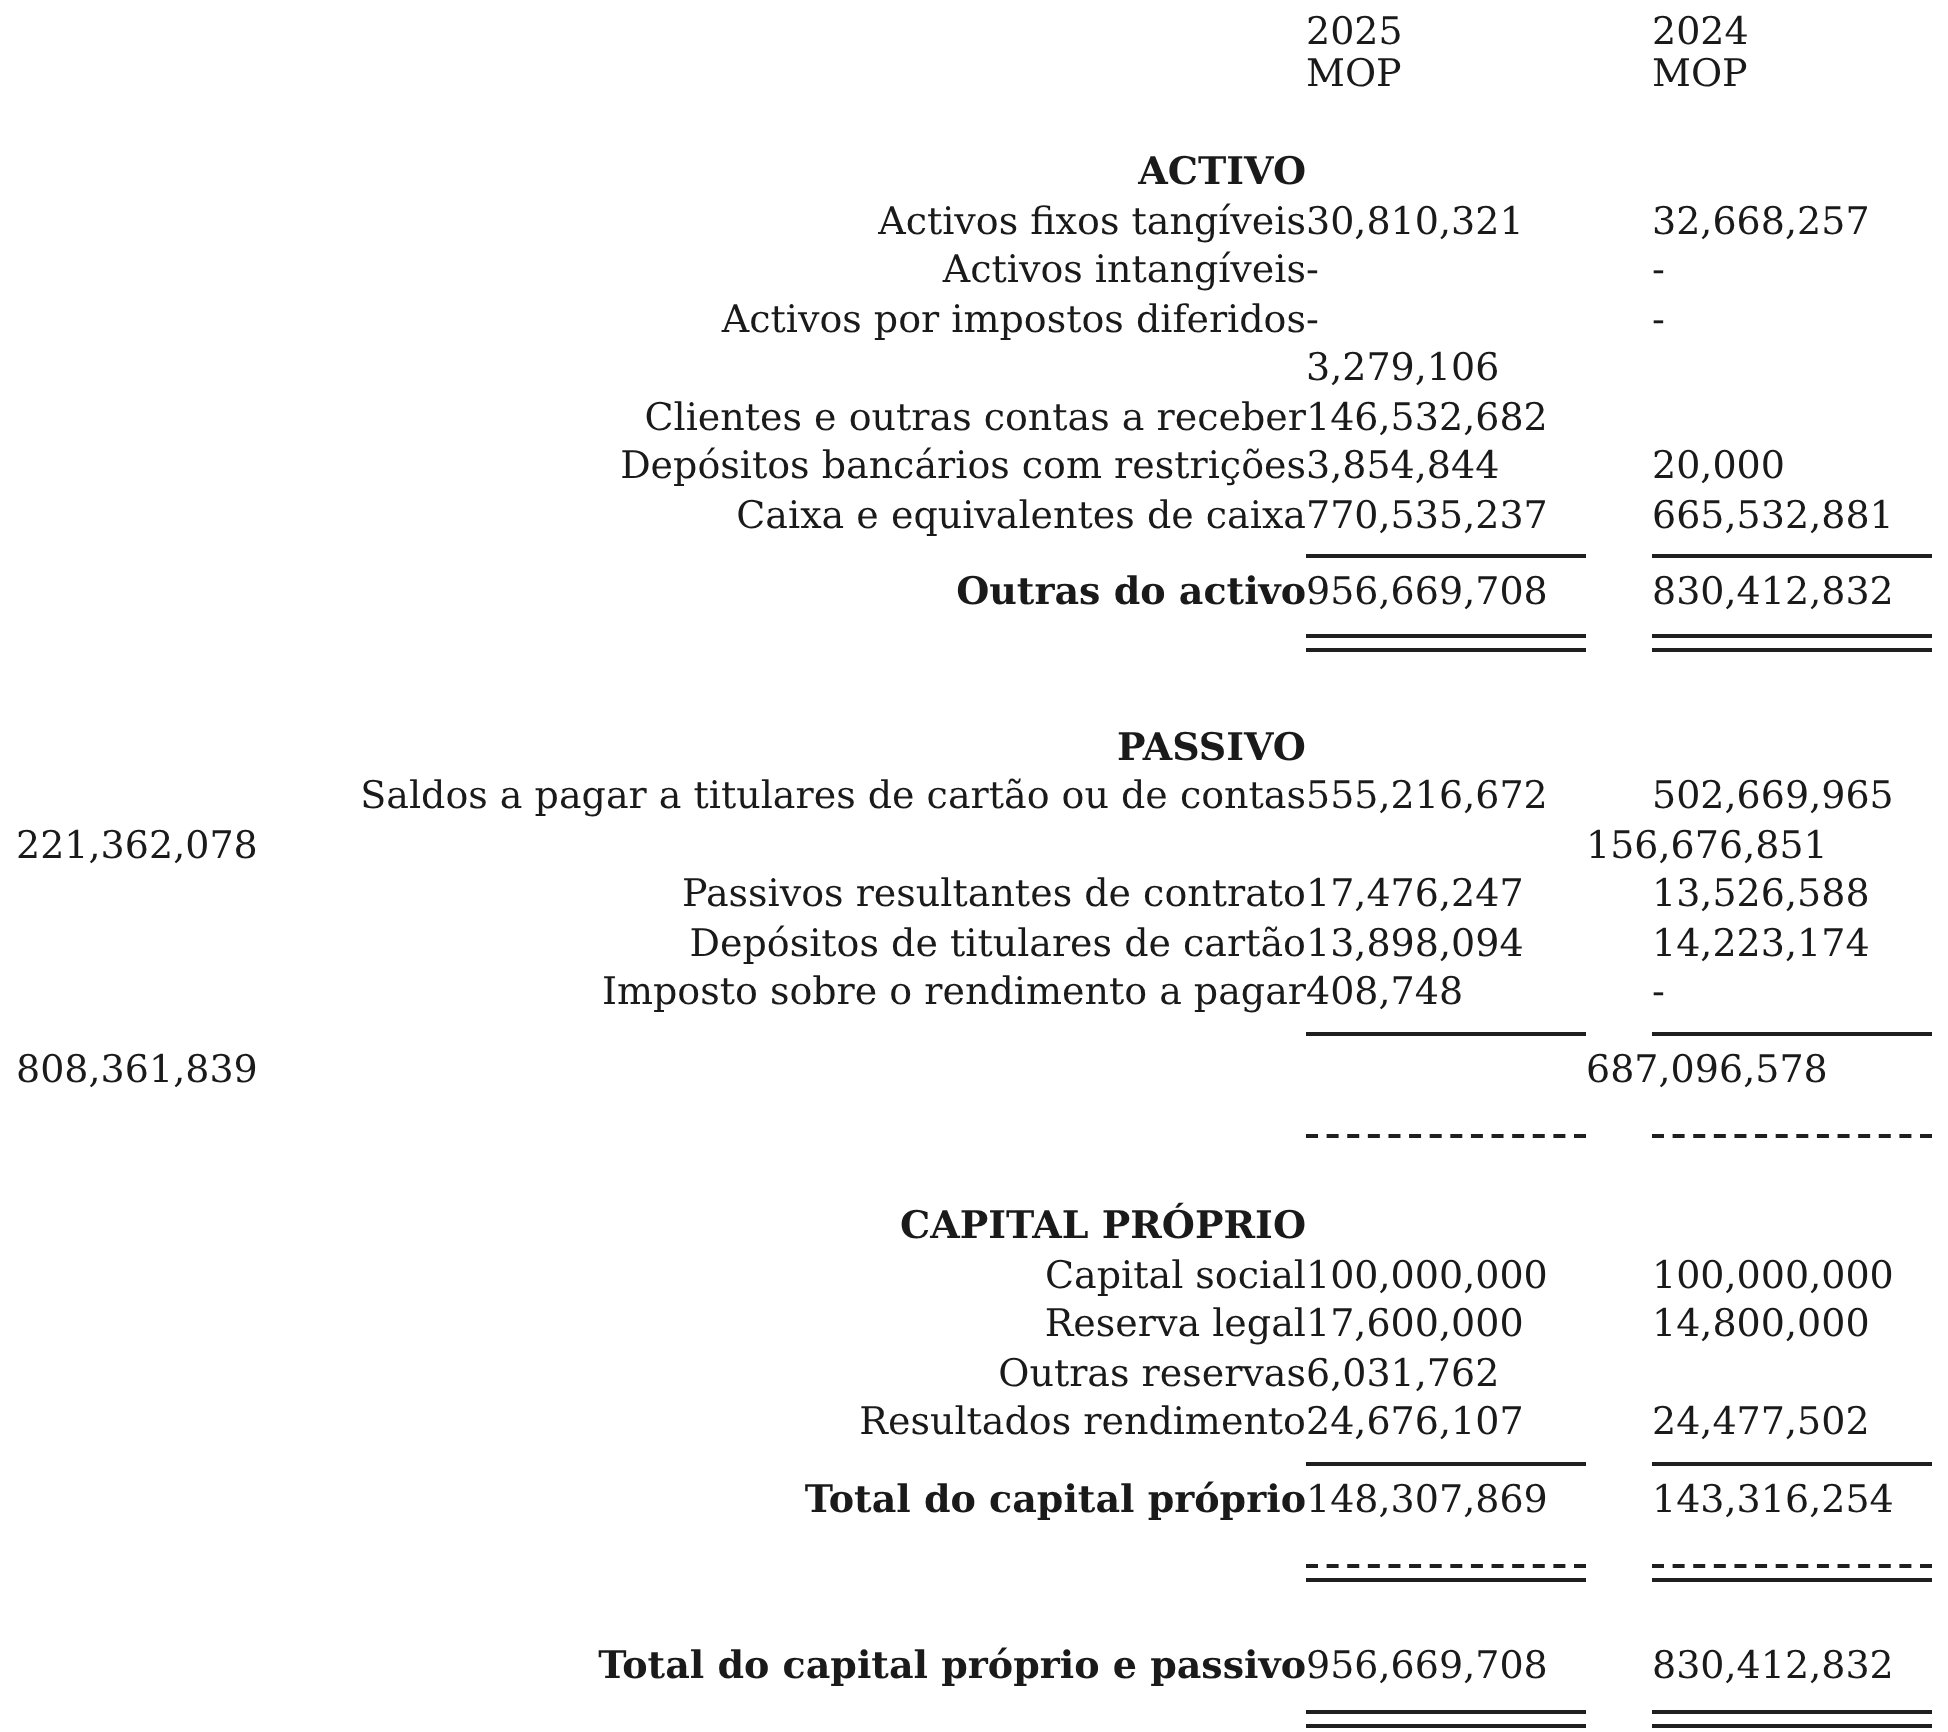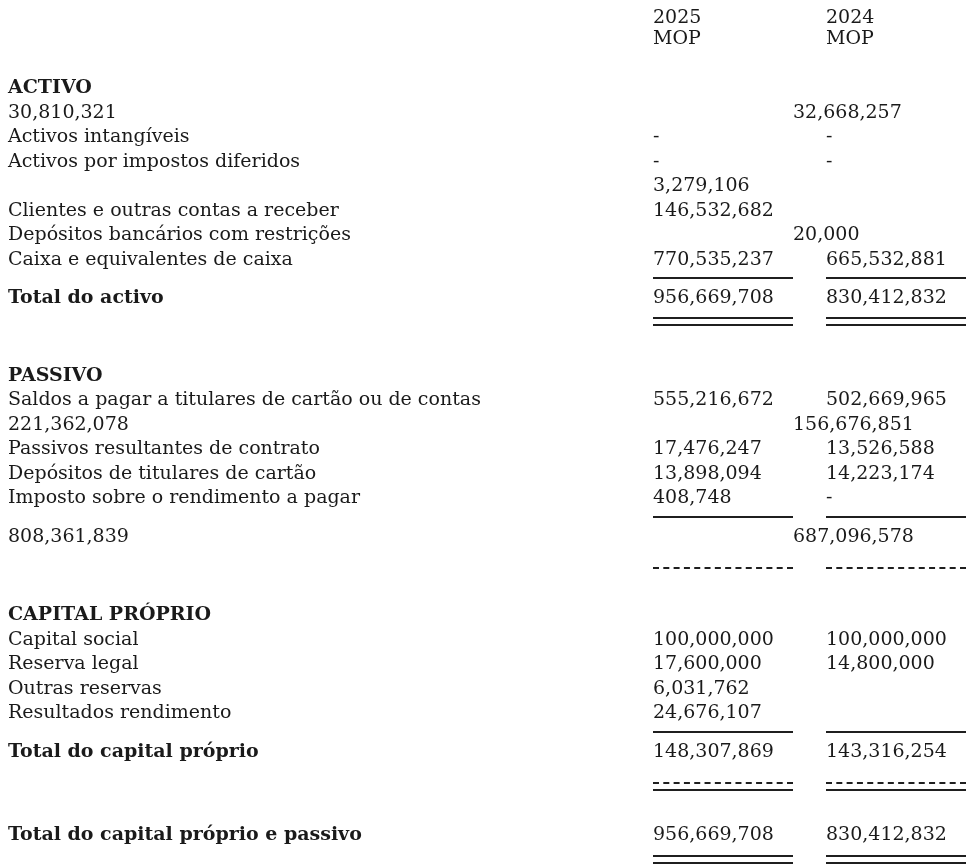"ACTIVO" .lbl { text-align: left -> right }
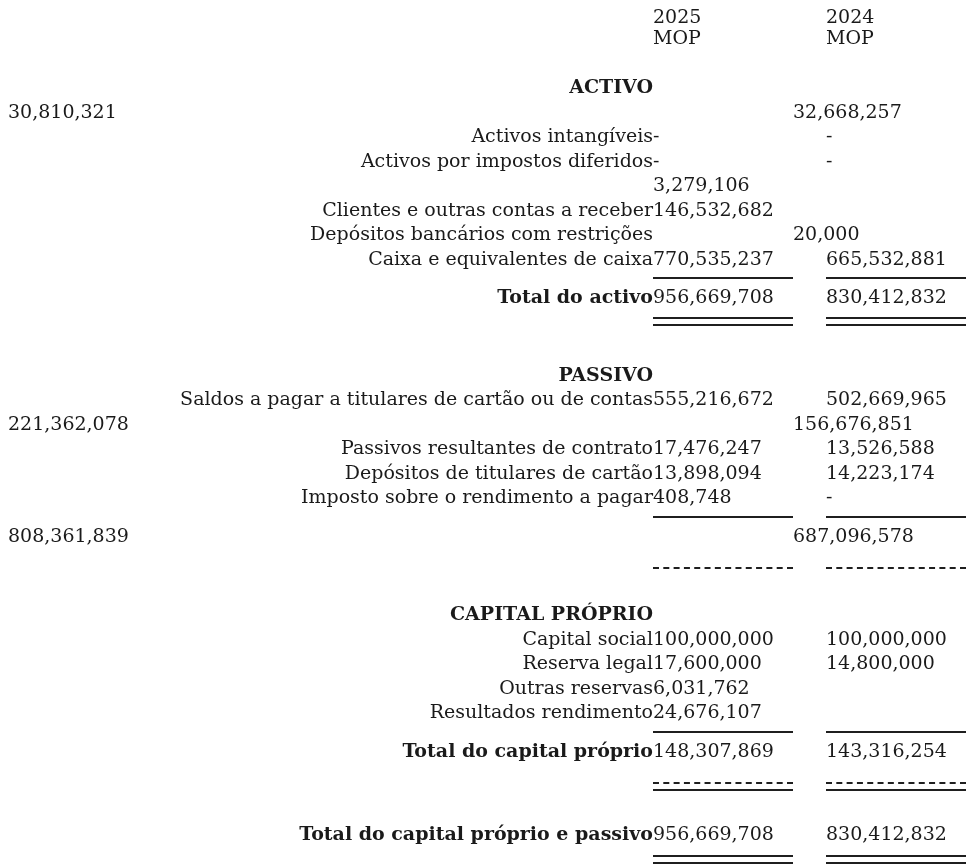"Activos fixos tangíveis" span.lbl { html: none -> <span>Activos fixos tangíveis</span> }
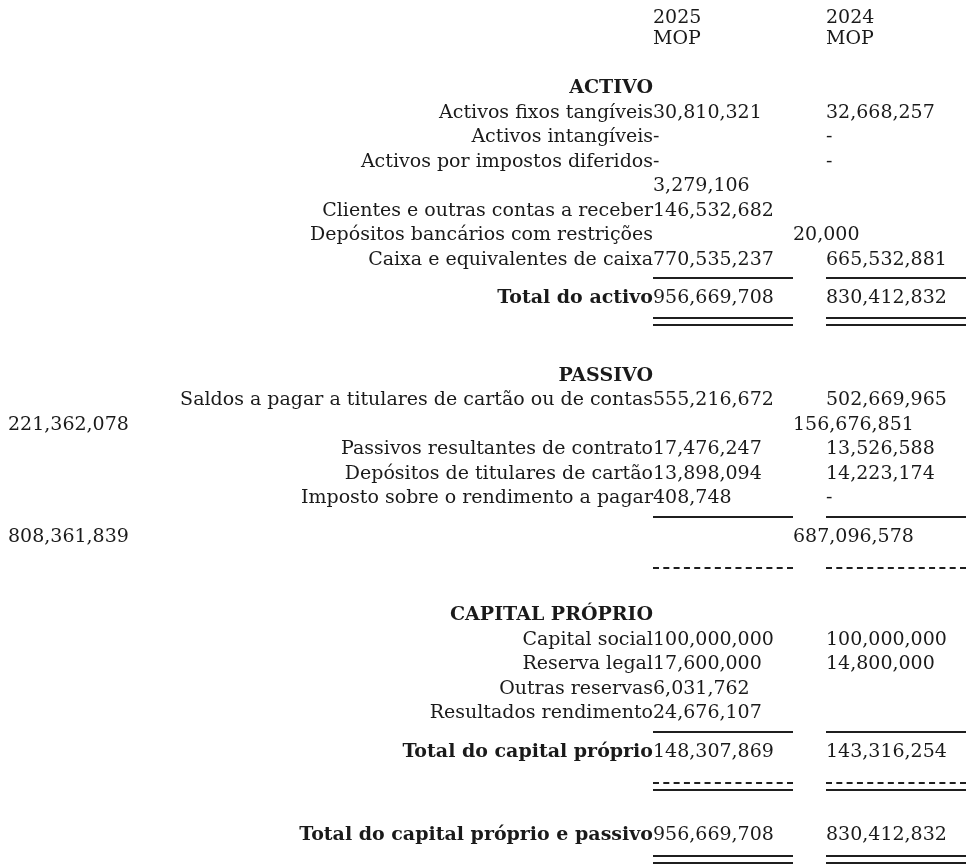"3,854,844" span.num { html: none -> <span>3,854,844</span> }
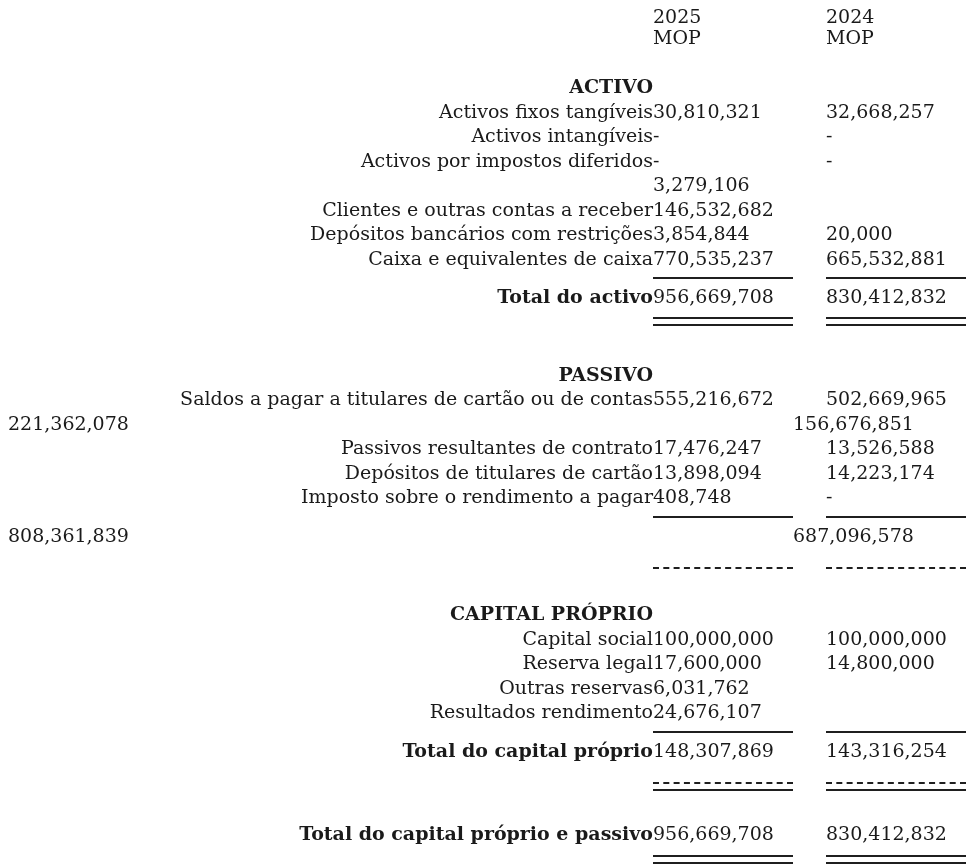"Total do activo" span.lbl { text: Total -> Outras }
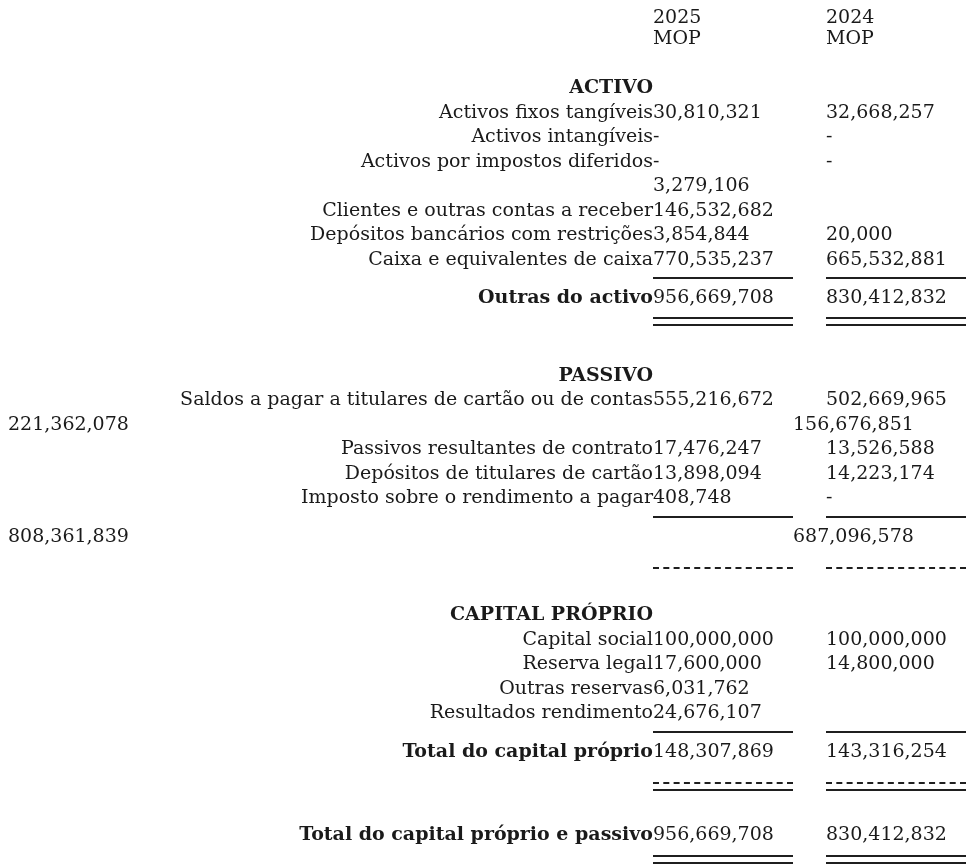"24,477,502" span.num { html: none -> <span>24,477,502</span> }
